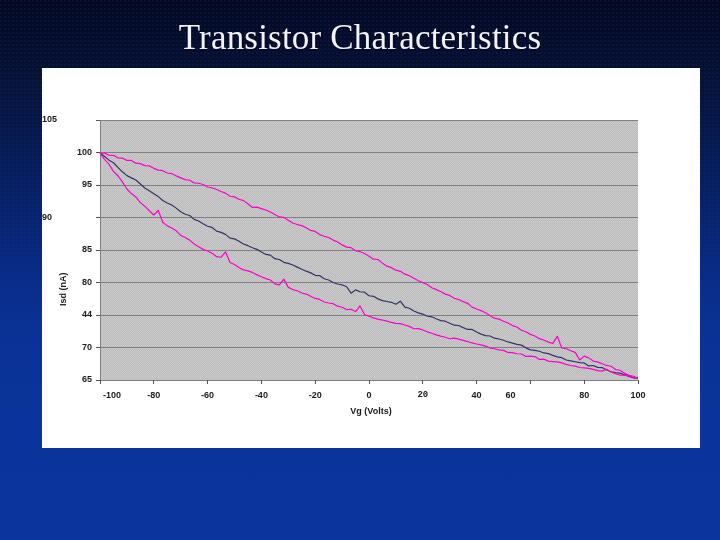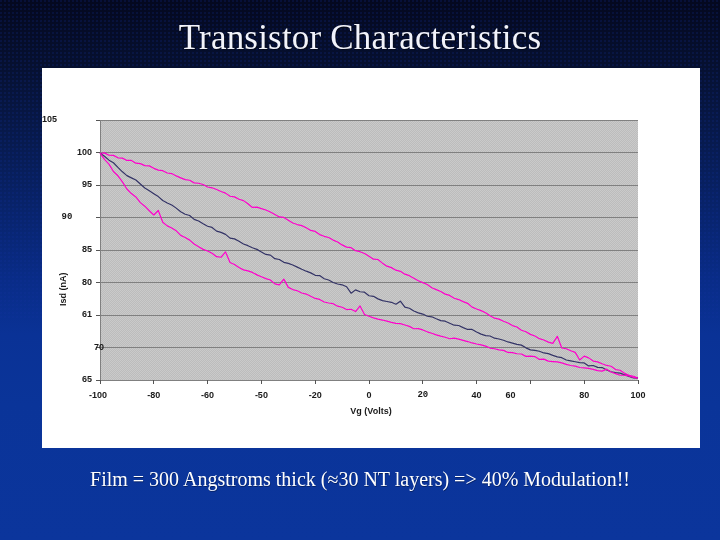"90" div.tick-label { font-family: Liberation Mono, monospace -> none; text-align: center -> left }
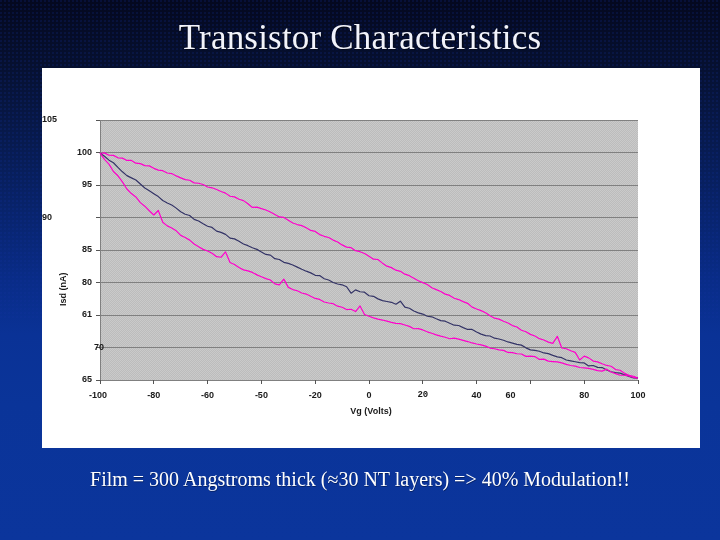"61" div.tick-label { text: 61 -> 44 }
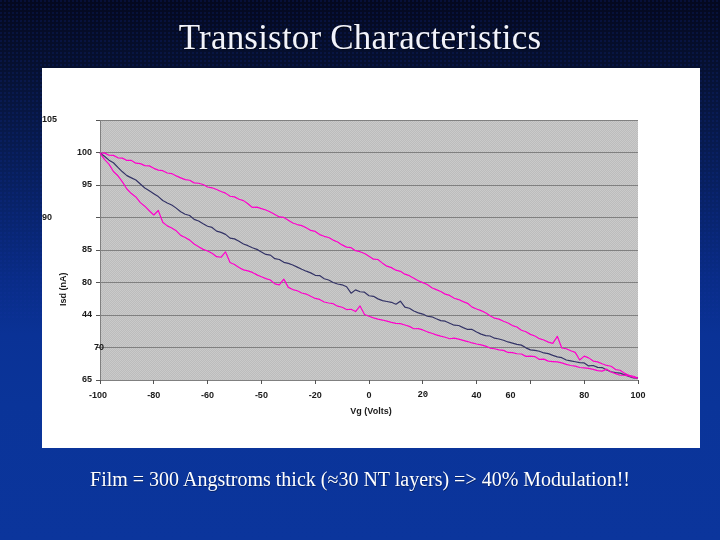"70" div.tick-label { left: 12px -> 0px }
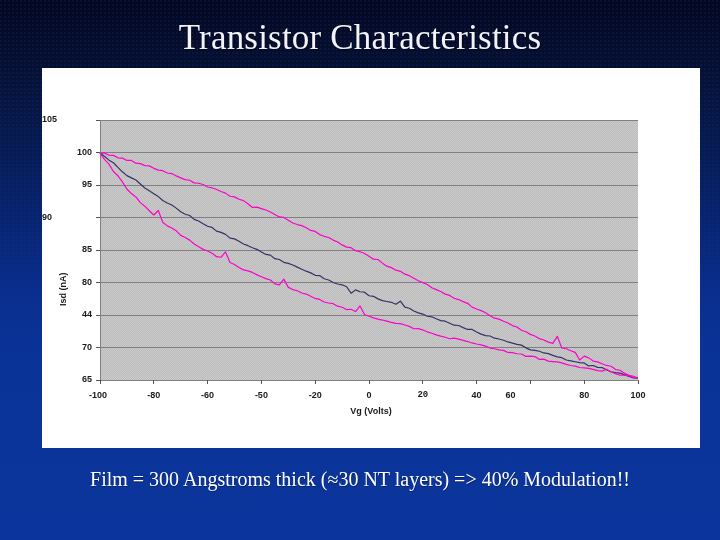"-100" div.tick-label { left: 31px -> 45px }
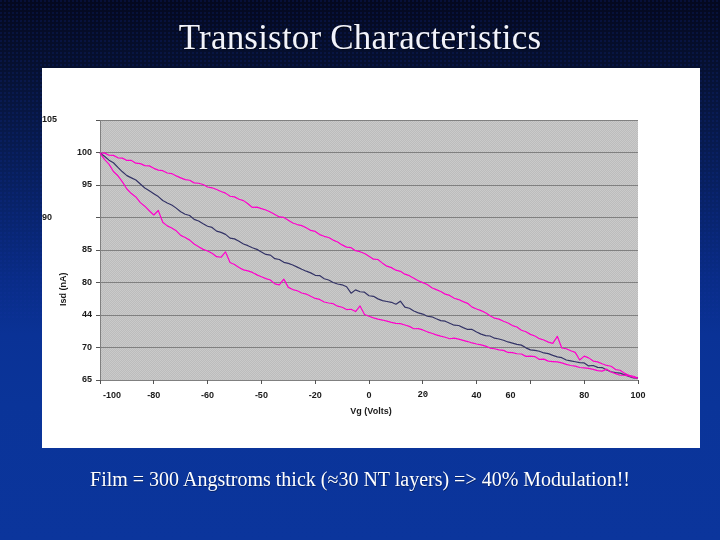"-50" div.tick-label { text: -50 -> -40 }
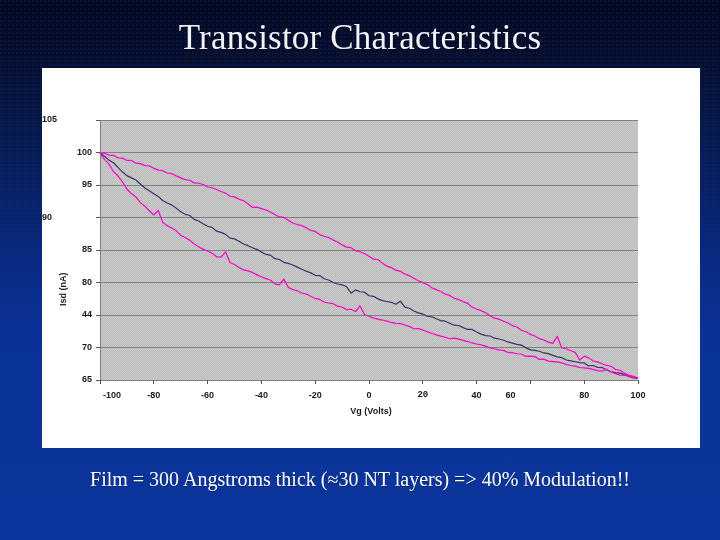"Film = 300 Angstroms thick" div { html: <div>Film = 300 Angstroms thick (≈30 NT layers) =&gt; 40% Modulation!!</div> -> none }
